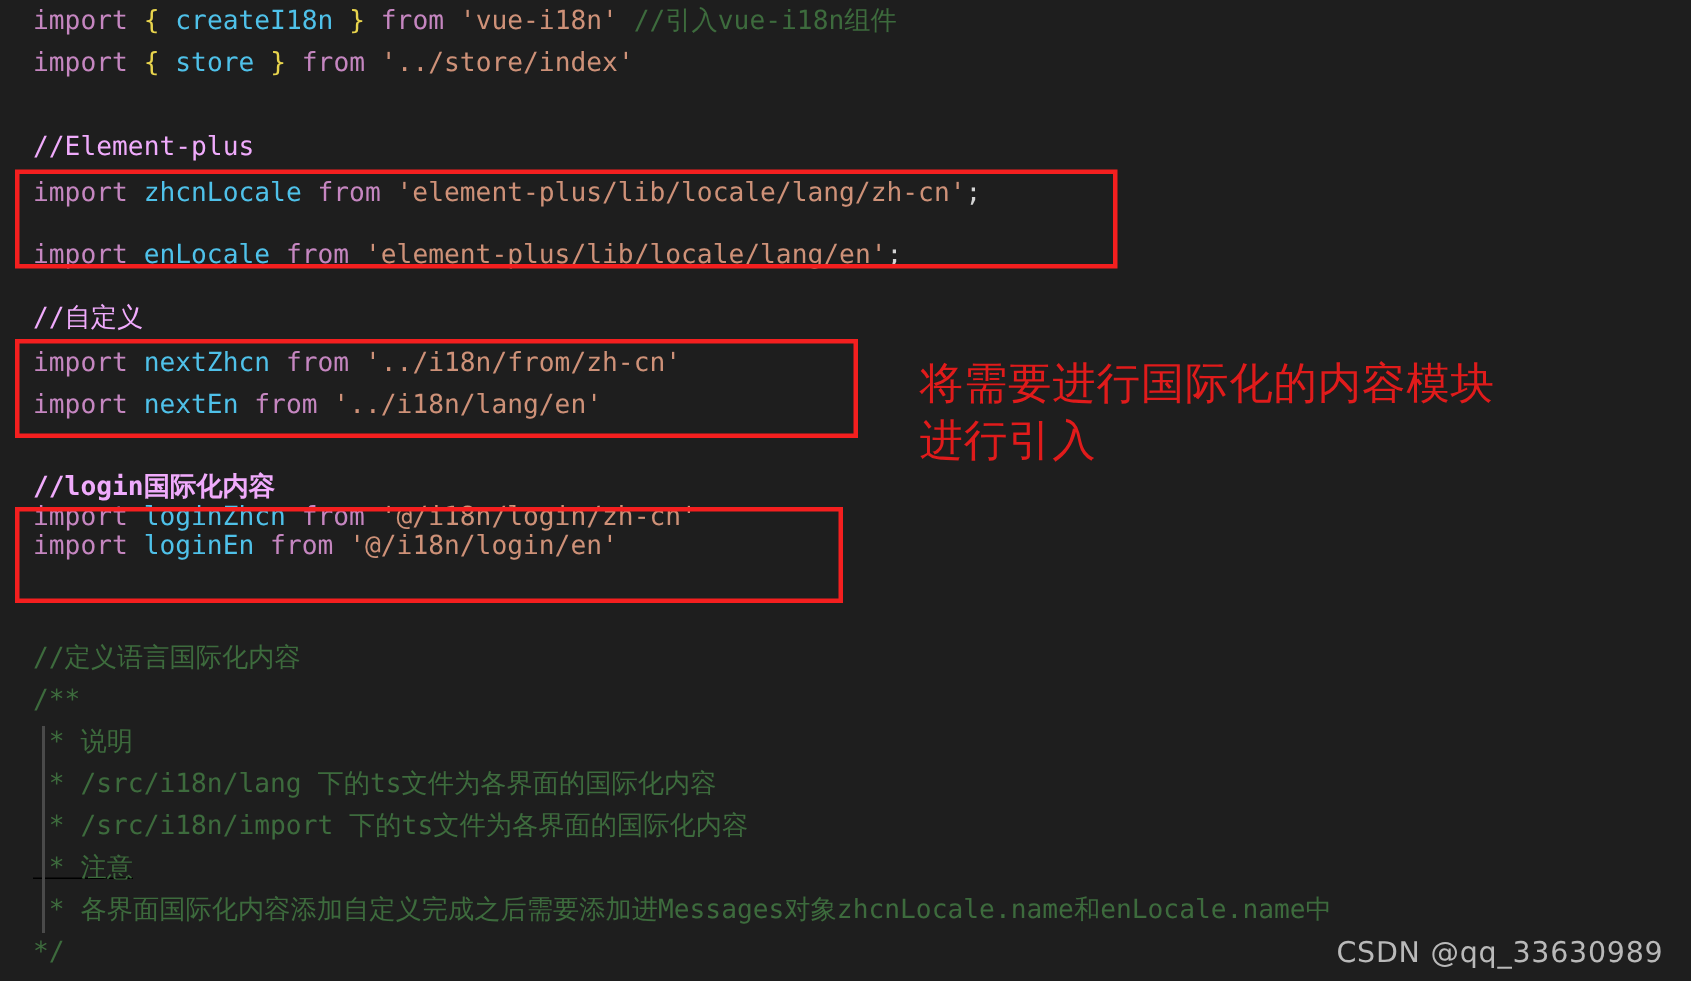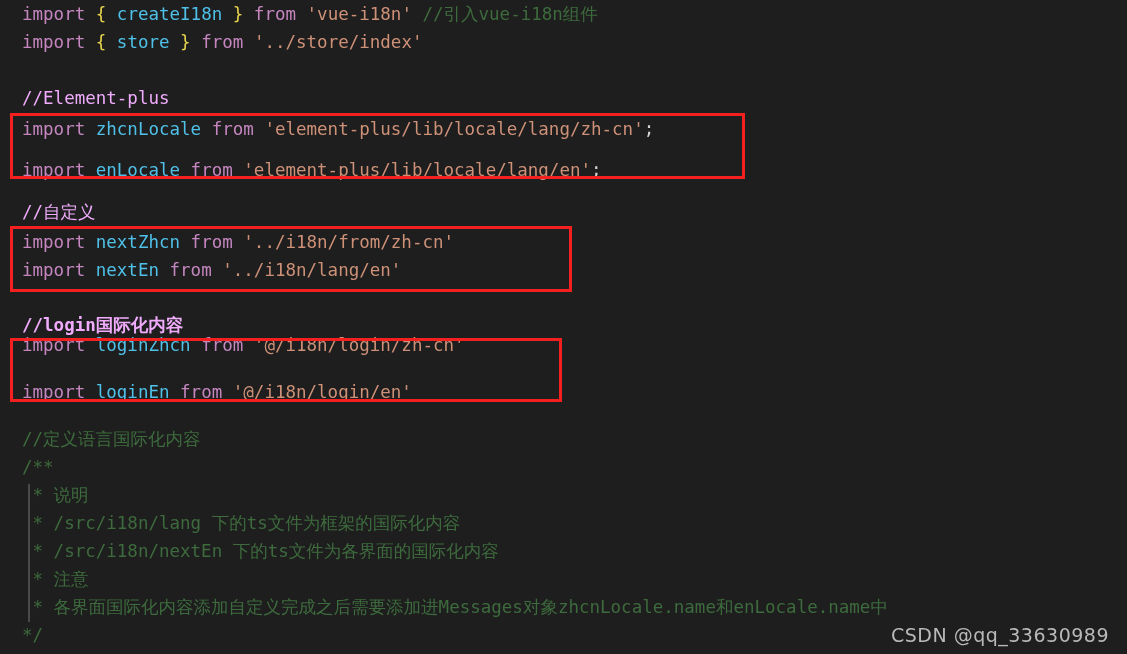"将需要进行国际化的内容模块" div { html: none -> <div>将需要进行国际化的内容模块 进行引入</div> }
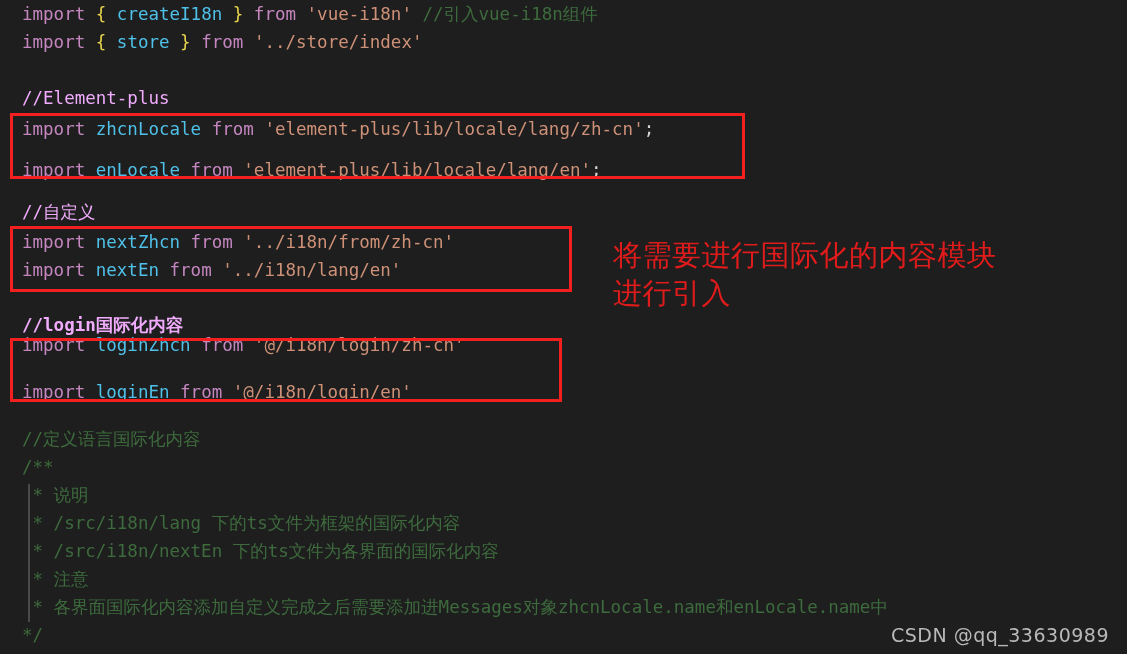"import loginEn from '@/i18n/login/en'" div.code-line { top: 378px -> 350px }
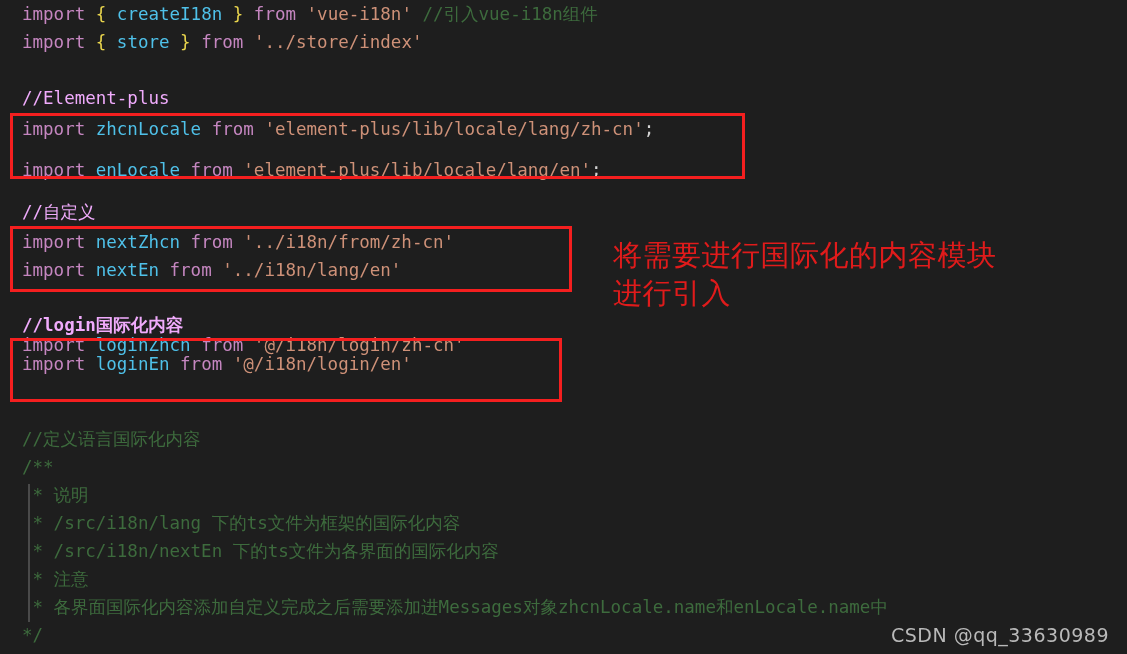"* /src/i18n/lang 下的ts文件为框架的国际化内容" span.tok-cmt-dim { text: 框架 -> 各界面 }
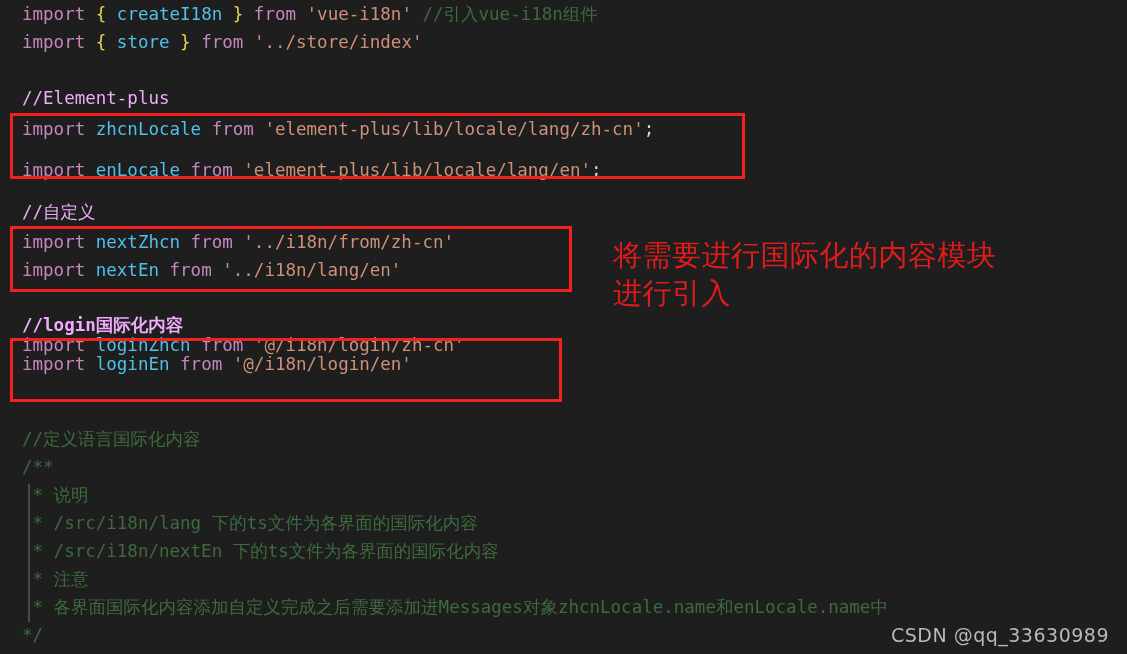"* /src/i18n/nextEn 下的ts文件为各界面的国际化内容" span.tok-cmt-dim { text: /src/i18n/nextEn -> /src/i18n/import }
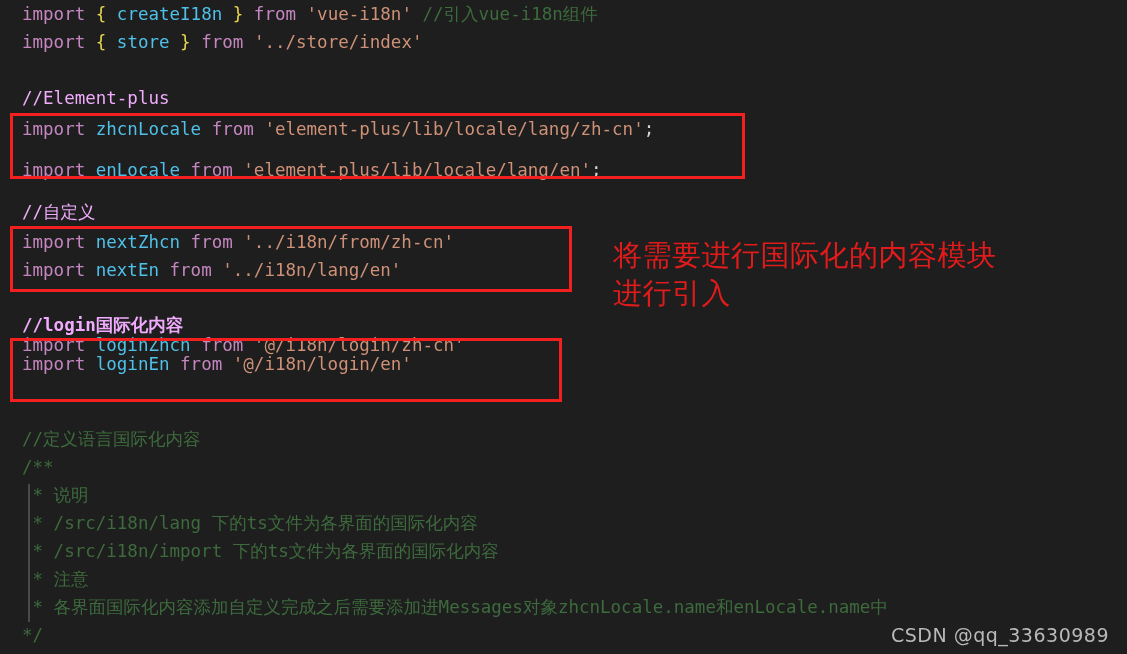"* 注意" div.code-line { text-decoration: none -> underline }
